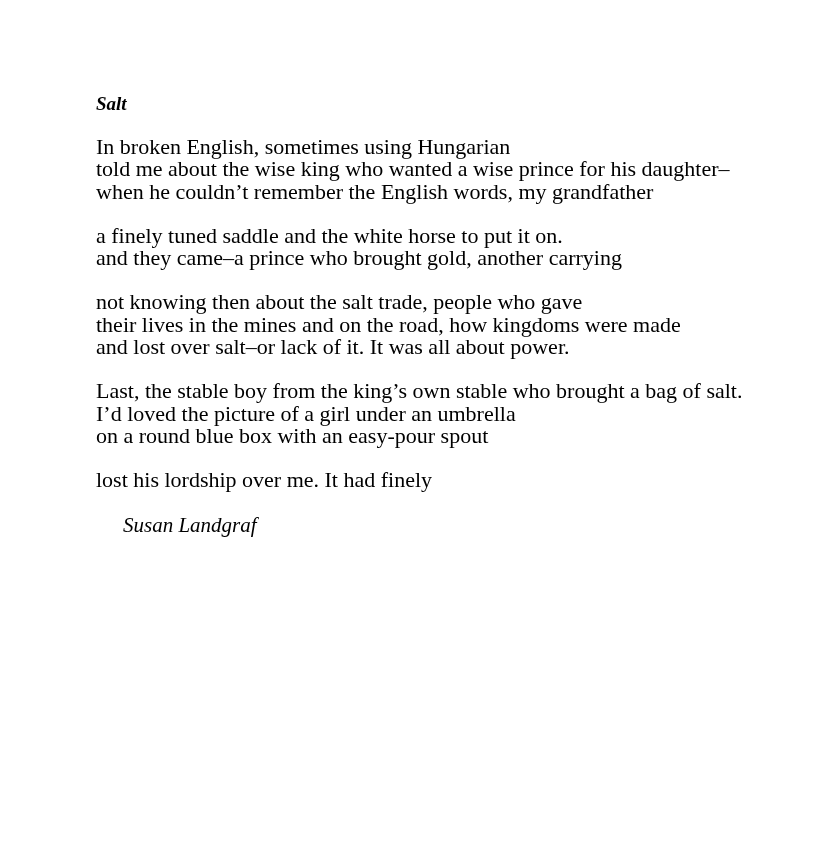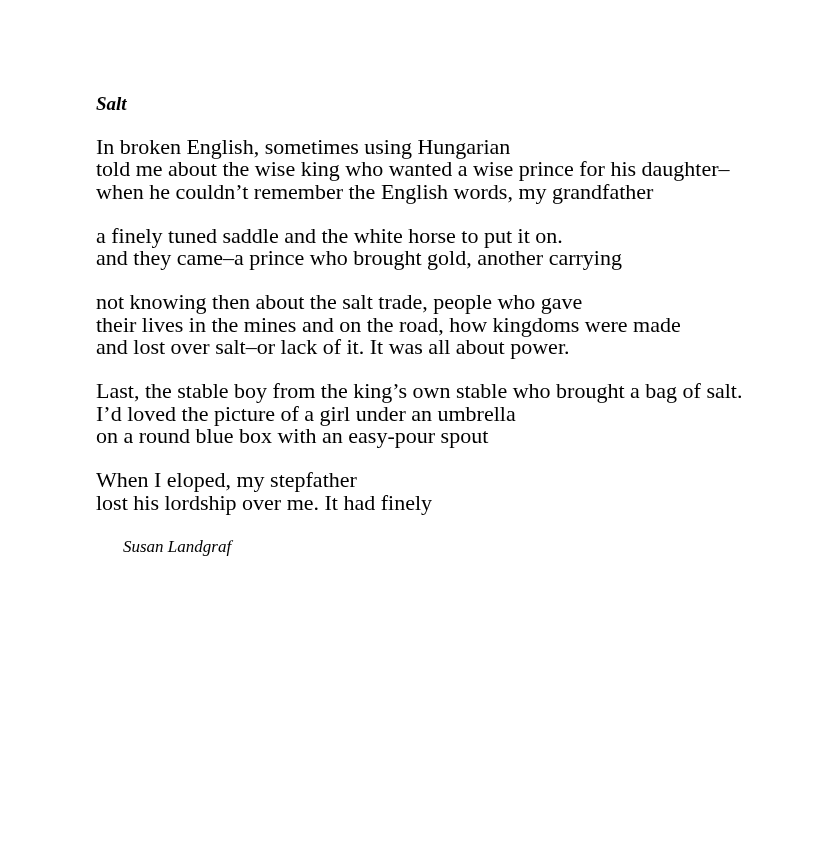"When I eloped, my stepfather" div.line { html: <div>When I eloped, my stepfather</div> -> none }
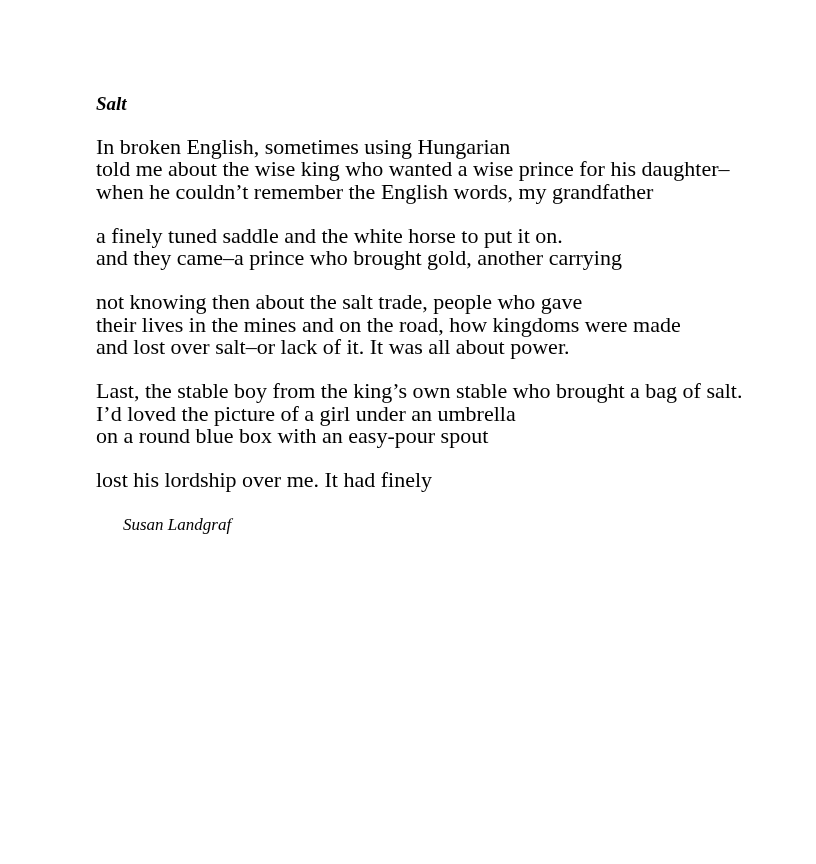"Susan Landgraf" .author { font-size: 17px -> 21px }
